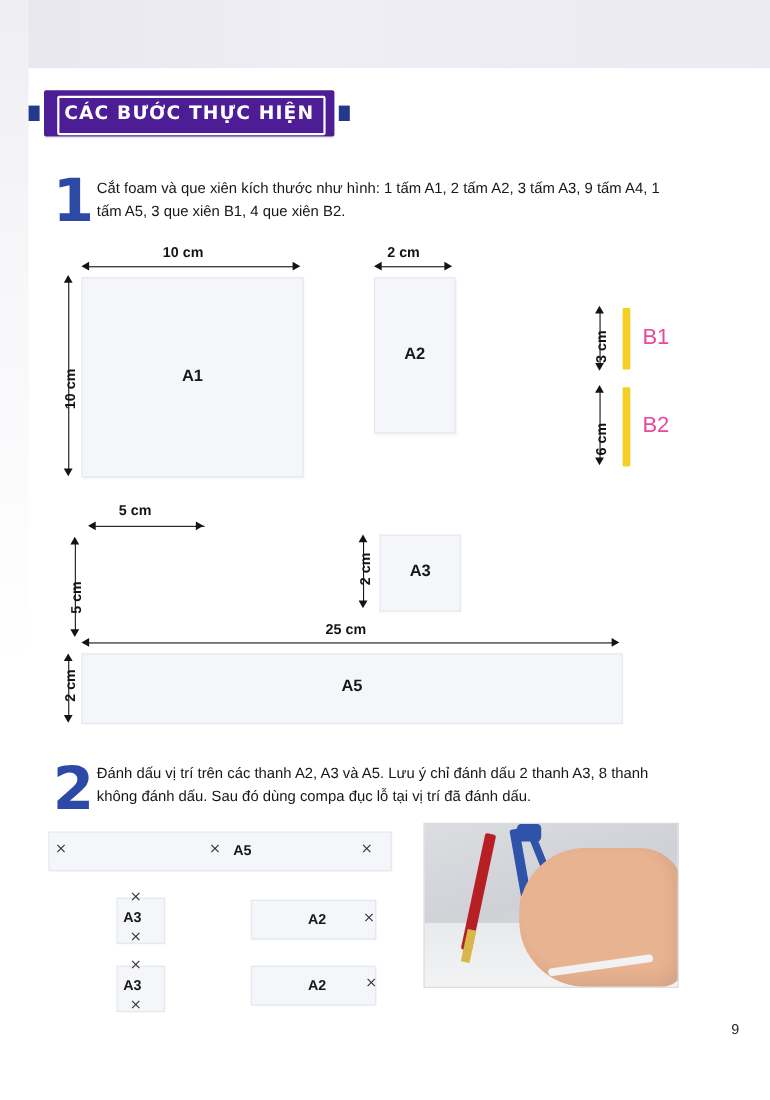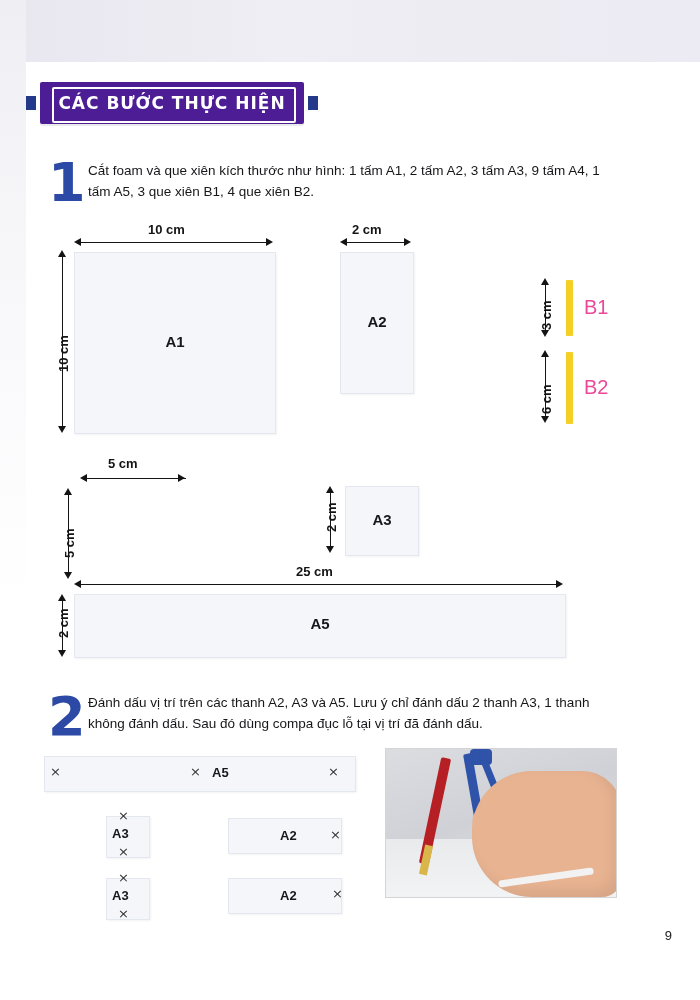"Đánh dấu vị trí trên" div.step-text { text: 1 -> 8 }
